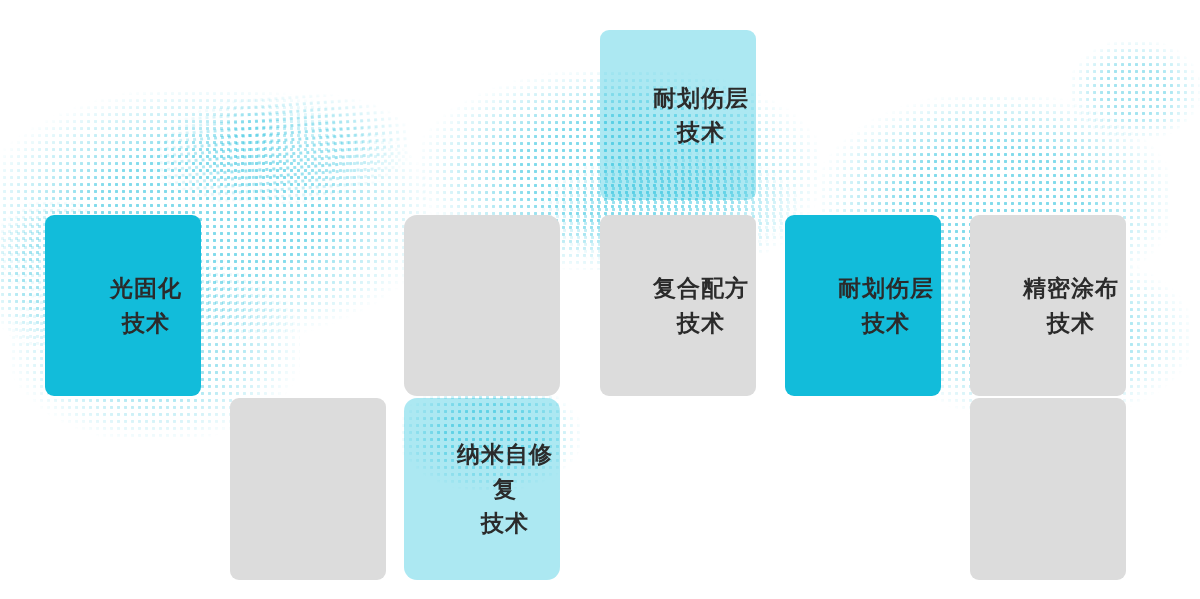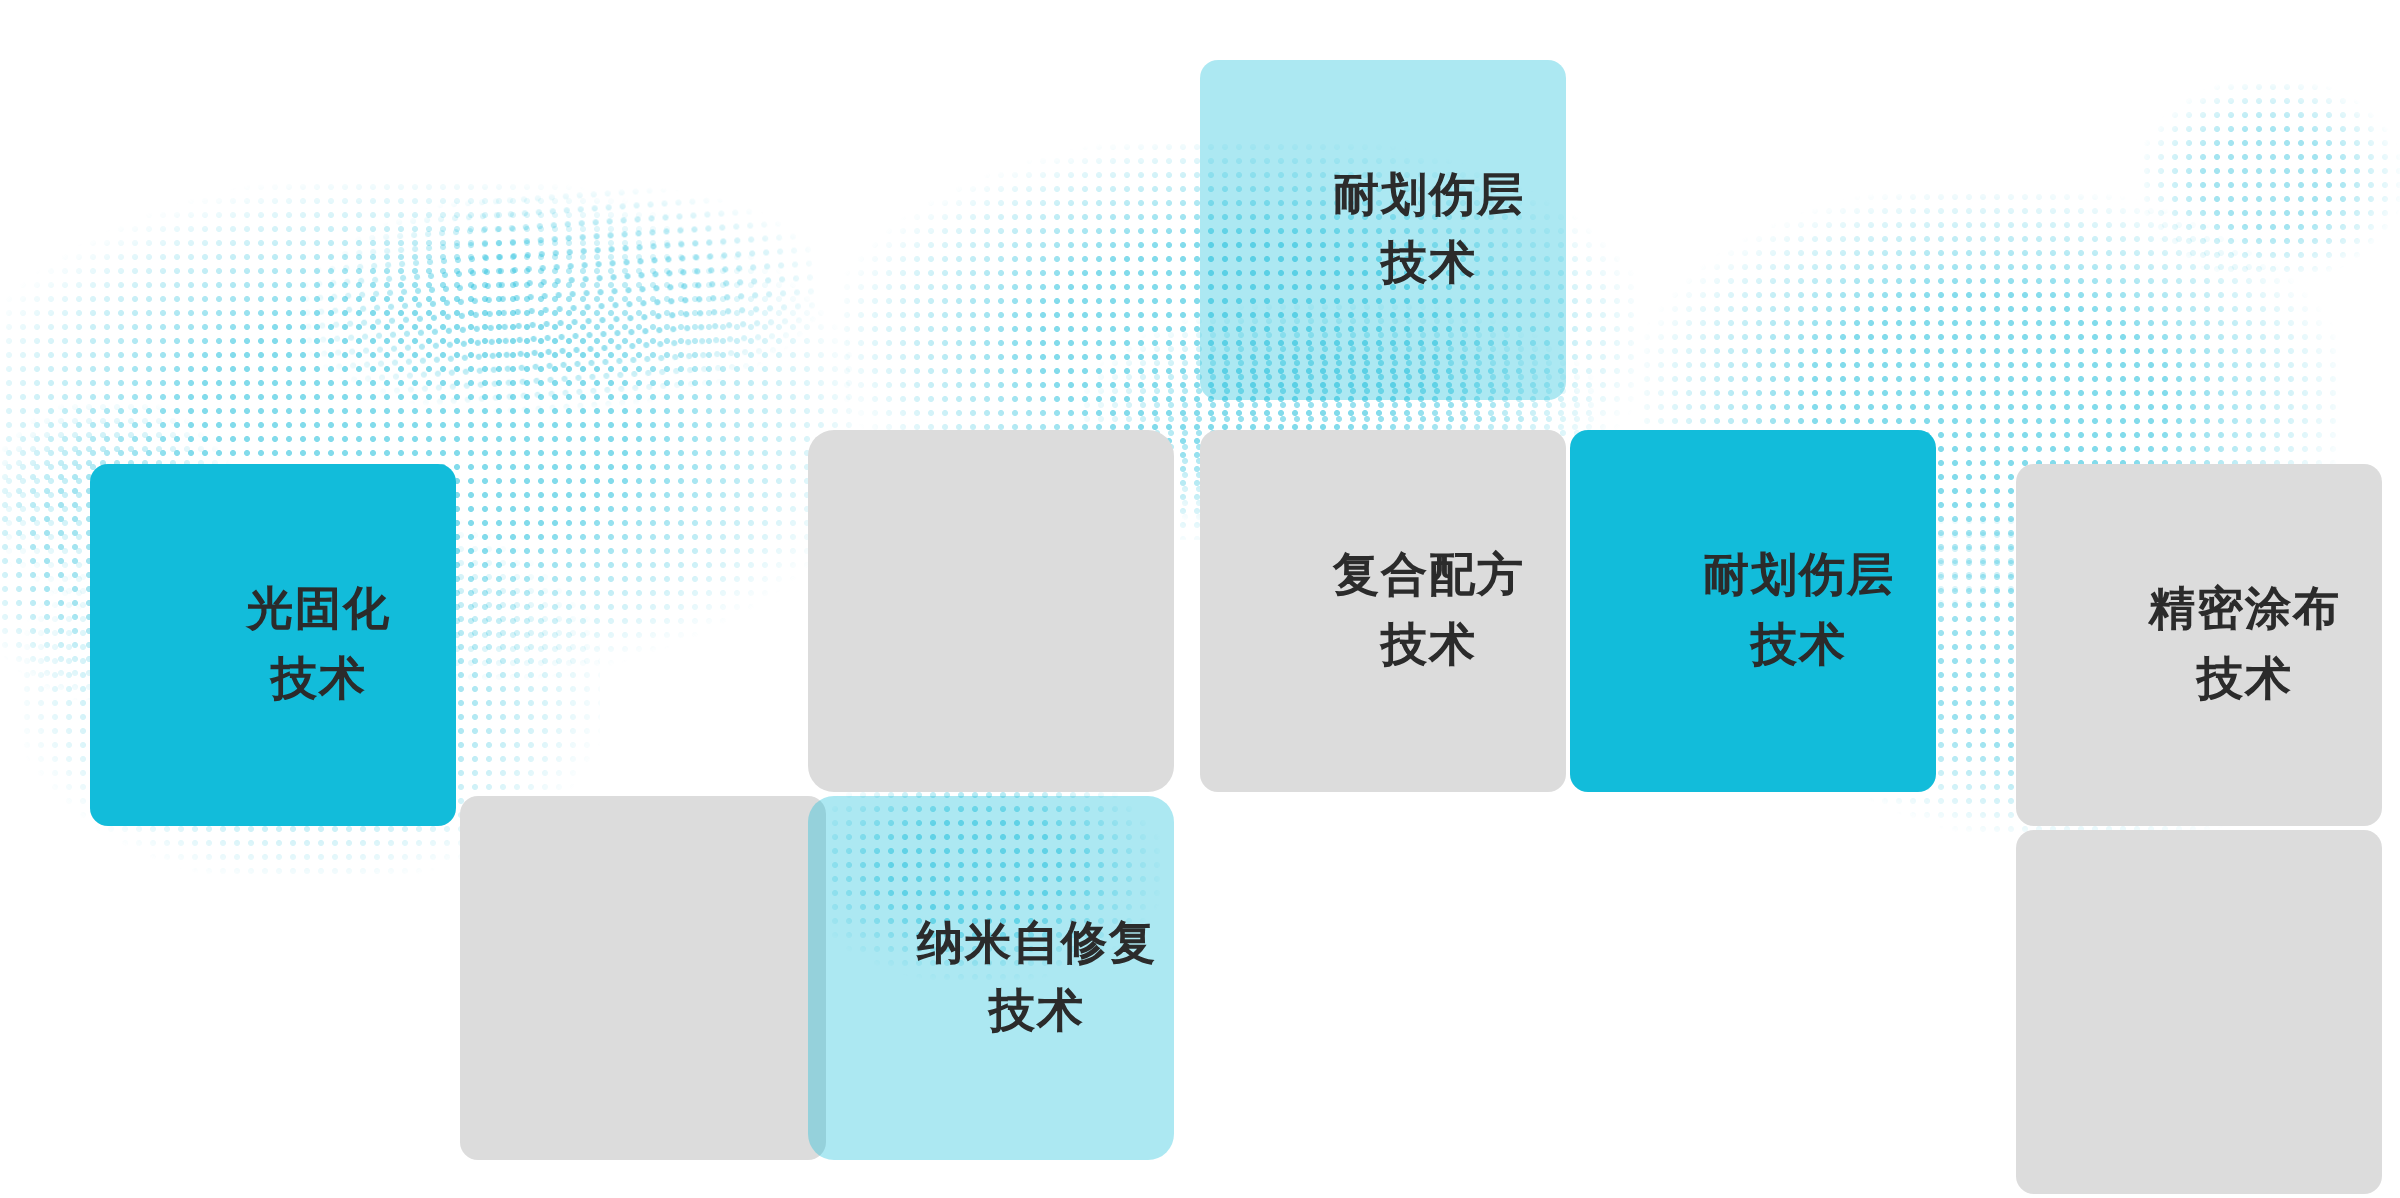"耐划伤层" .tile { width: 183px -> 156px }
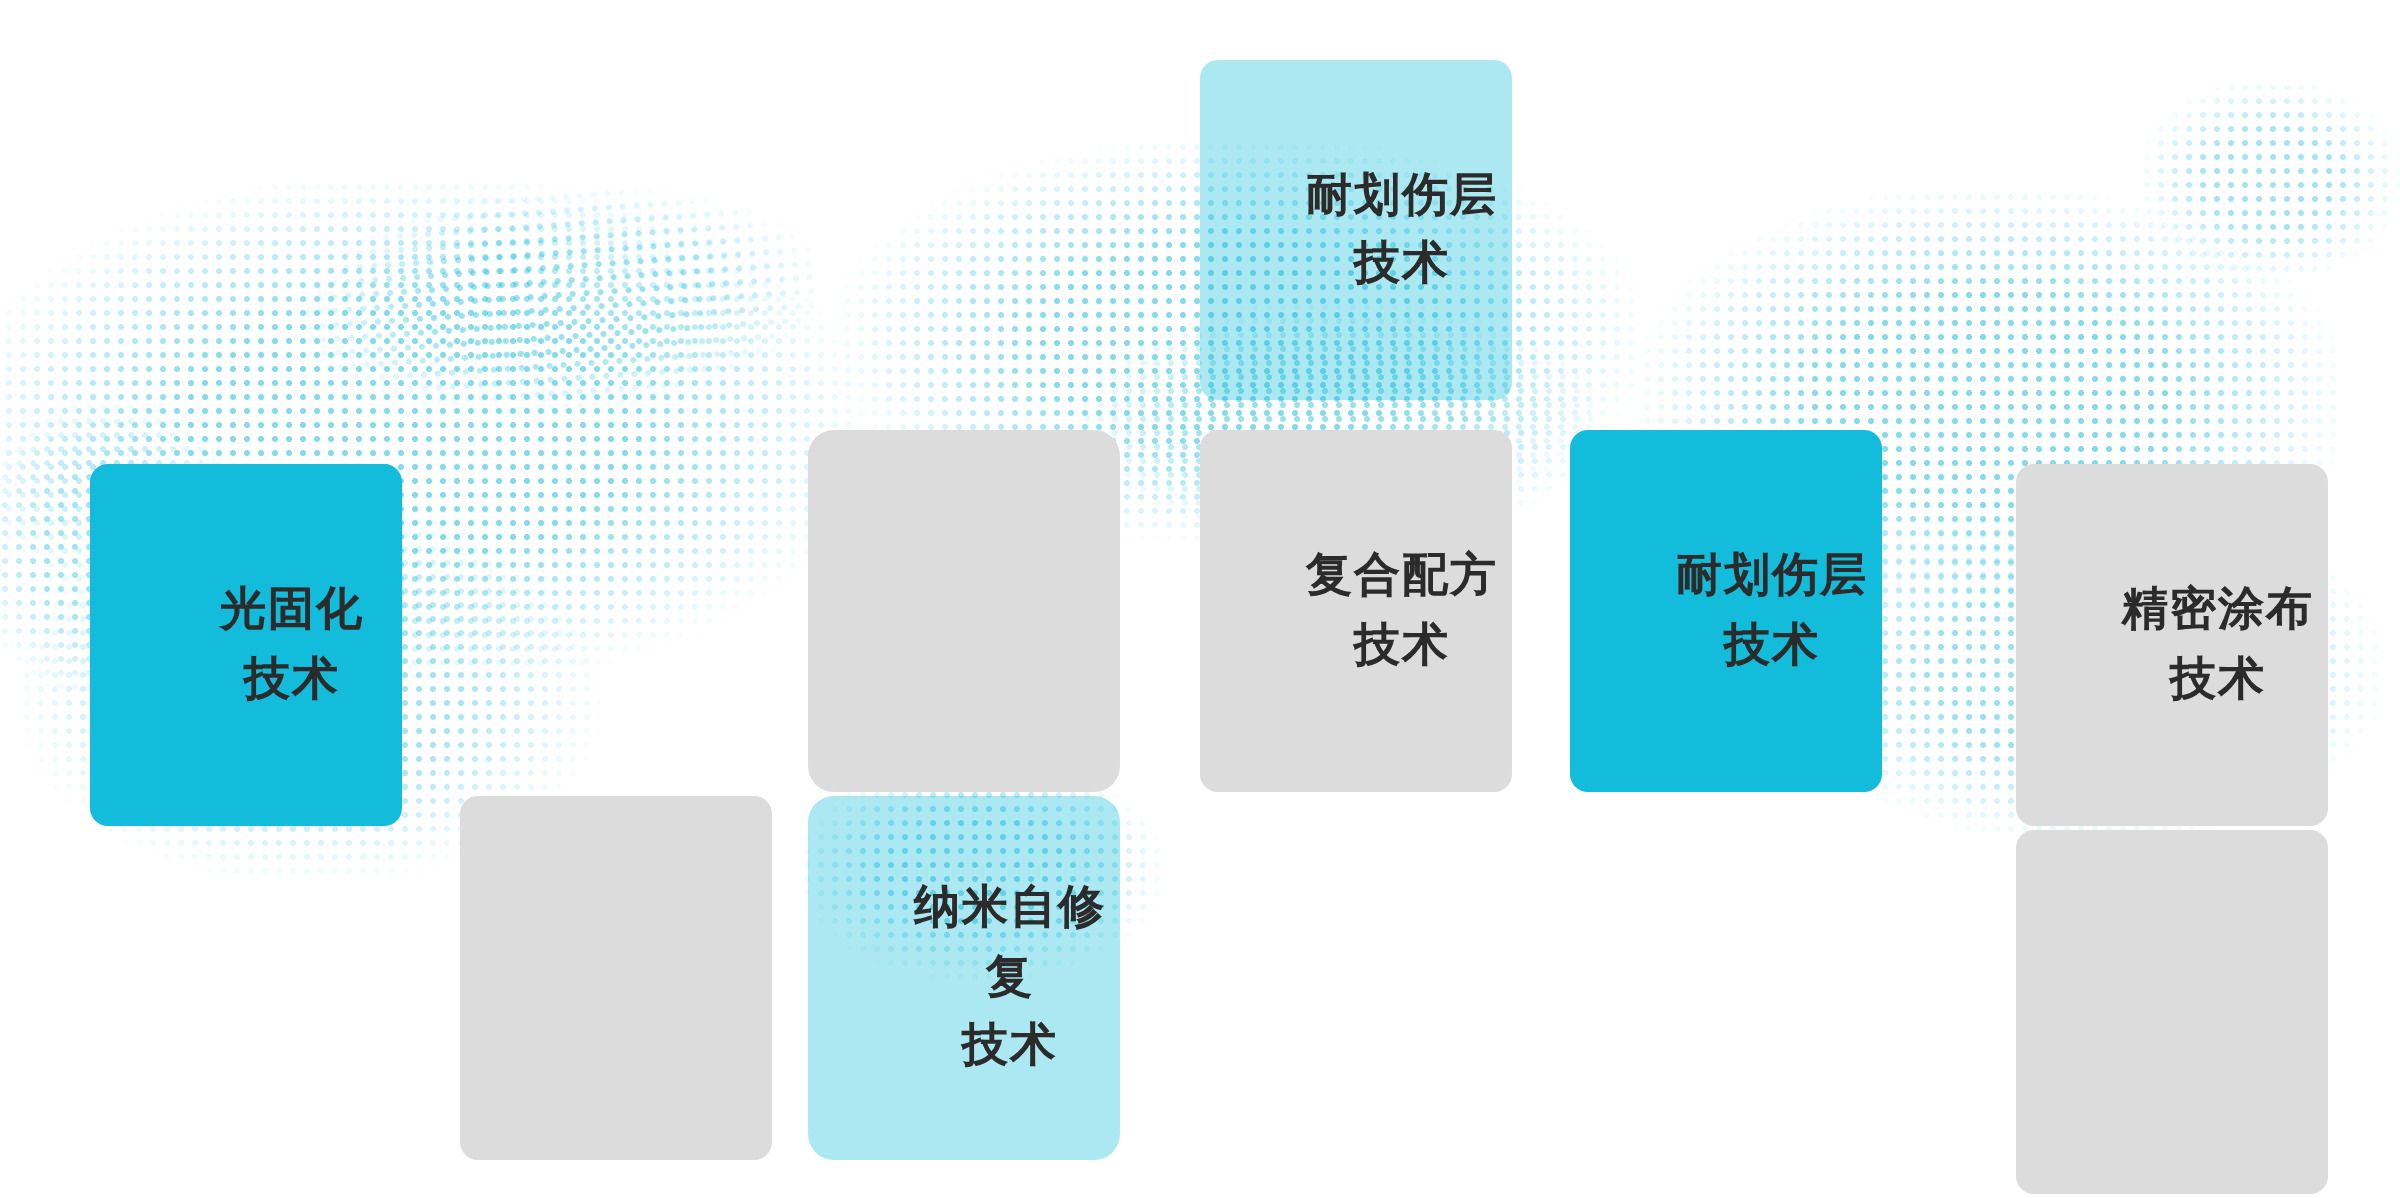"光固化" .col1 { margin-top: 17px -> none }
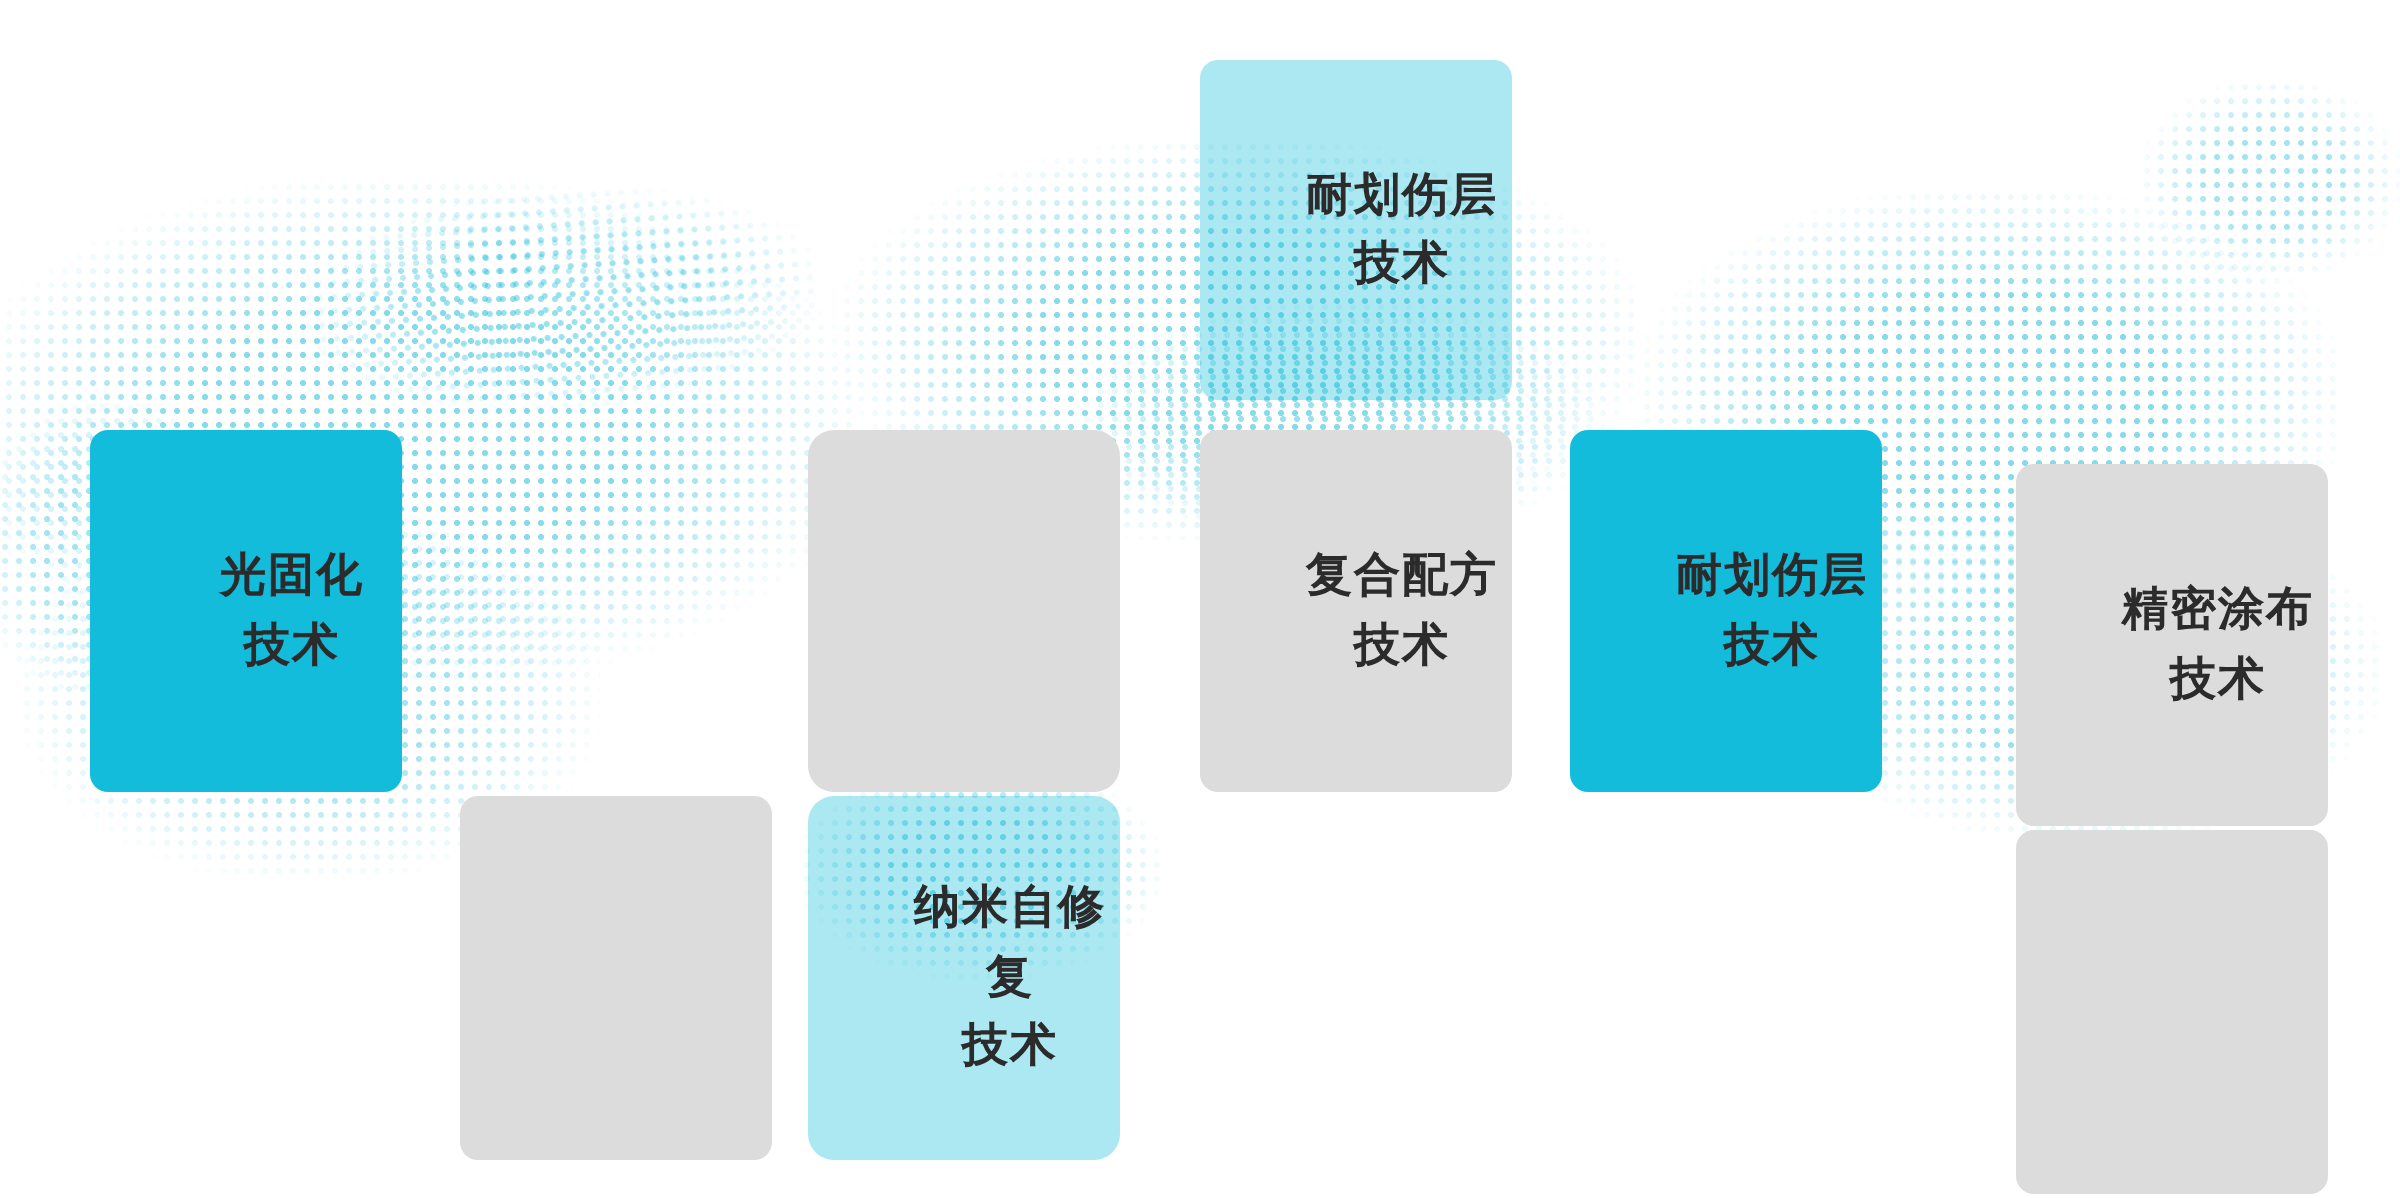"精密涂布" .col6 { left: 1008px -> 970px; margin-top: 17px -> none }
